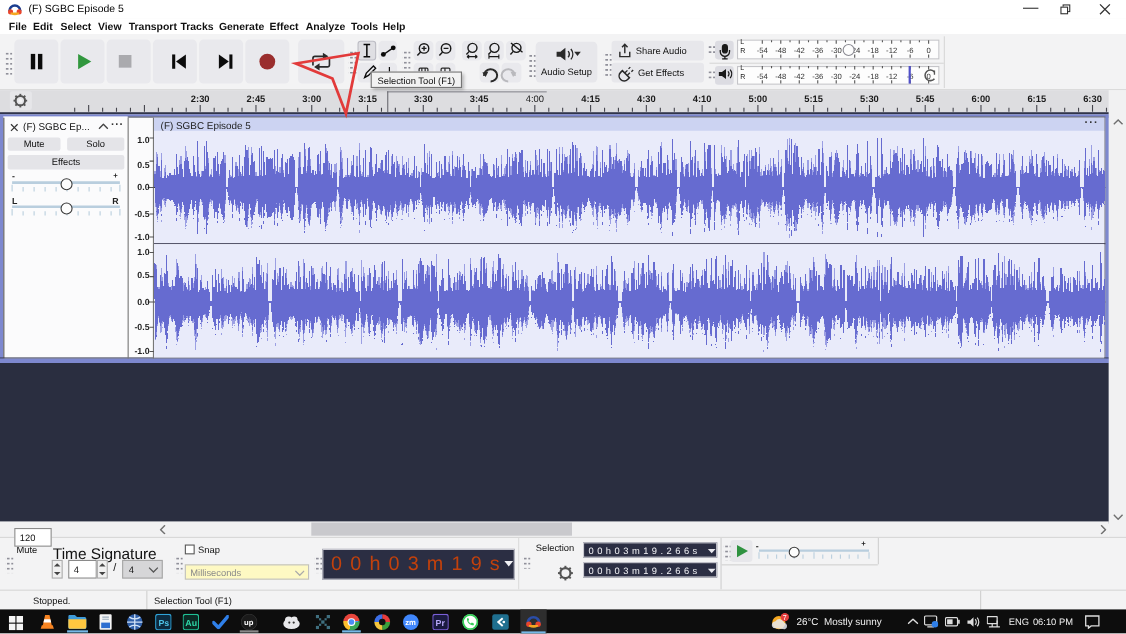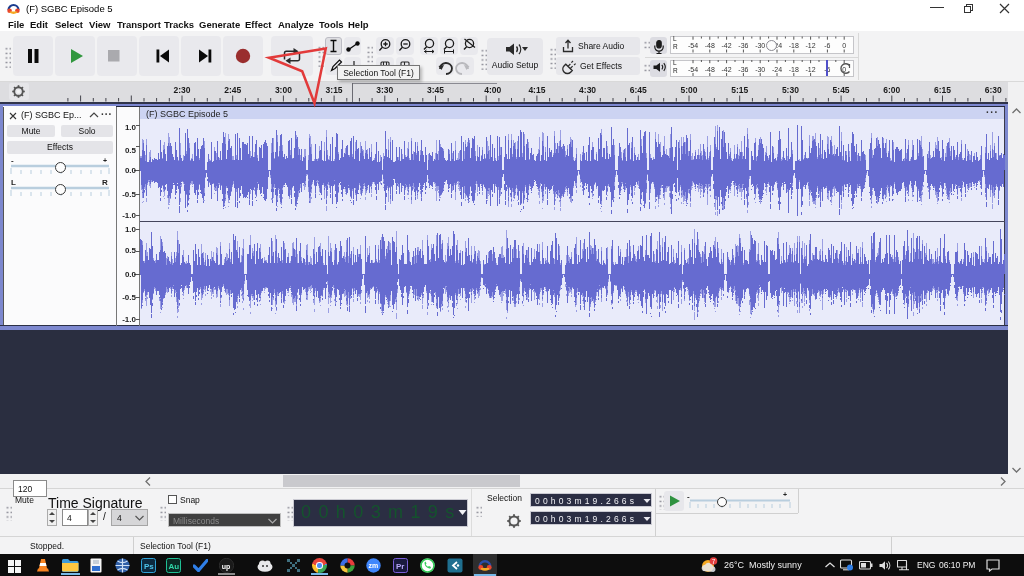"4:00" div.abs { font-weight: bold -> normal; text-align: right -> center }
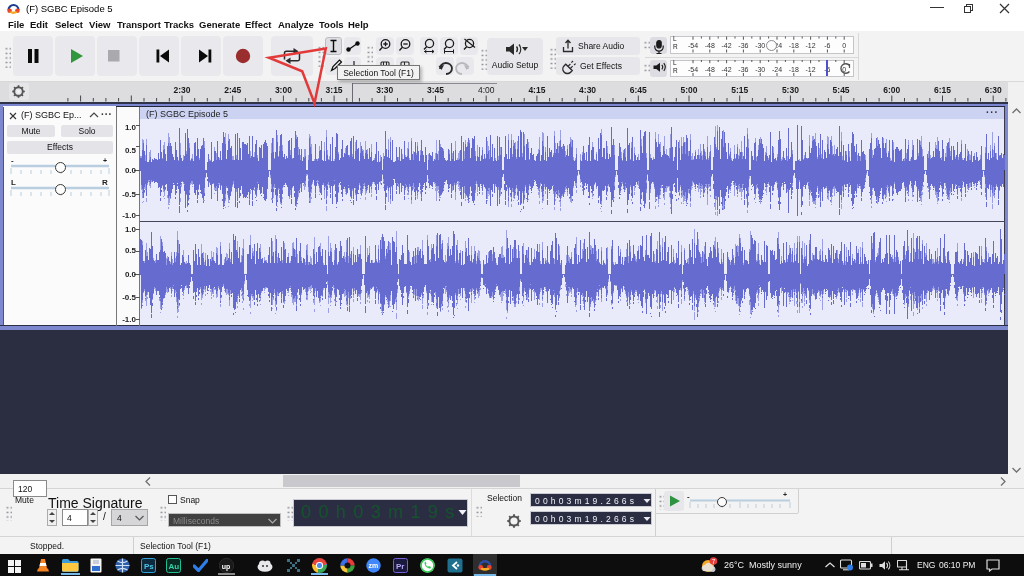"6:45" div.abs { text: 6:45 -> 4:10 }
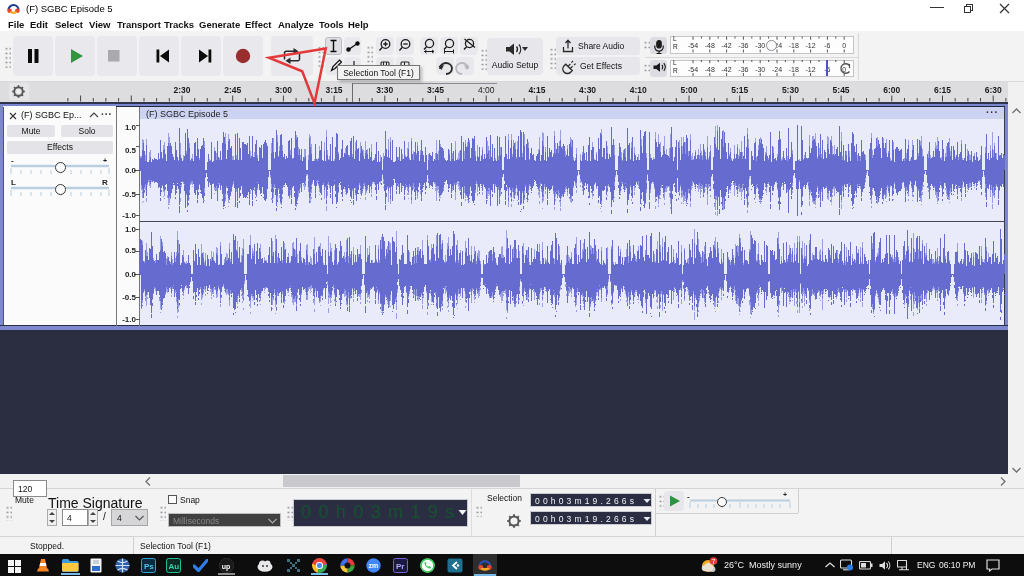"Milliseconds" div.abs { background: #404040 -> #fef9c3 }
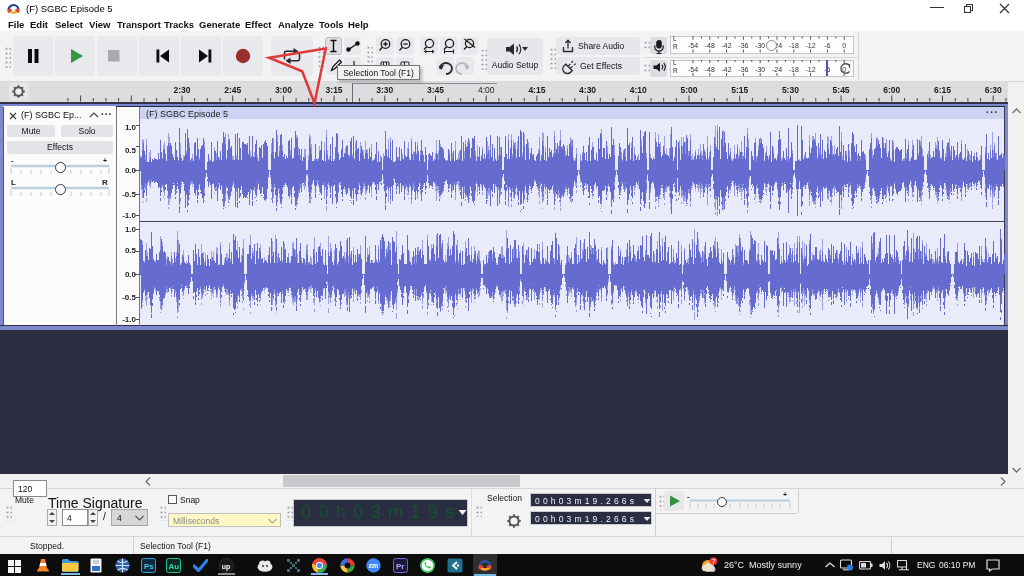"0 0 h 0 3 m 1 9 s" div.abs { color: #14532d -> #c2410c }
